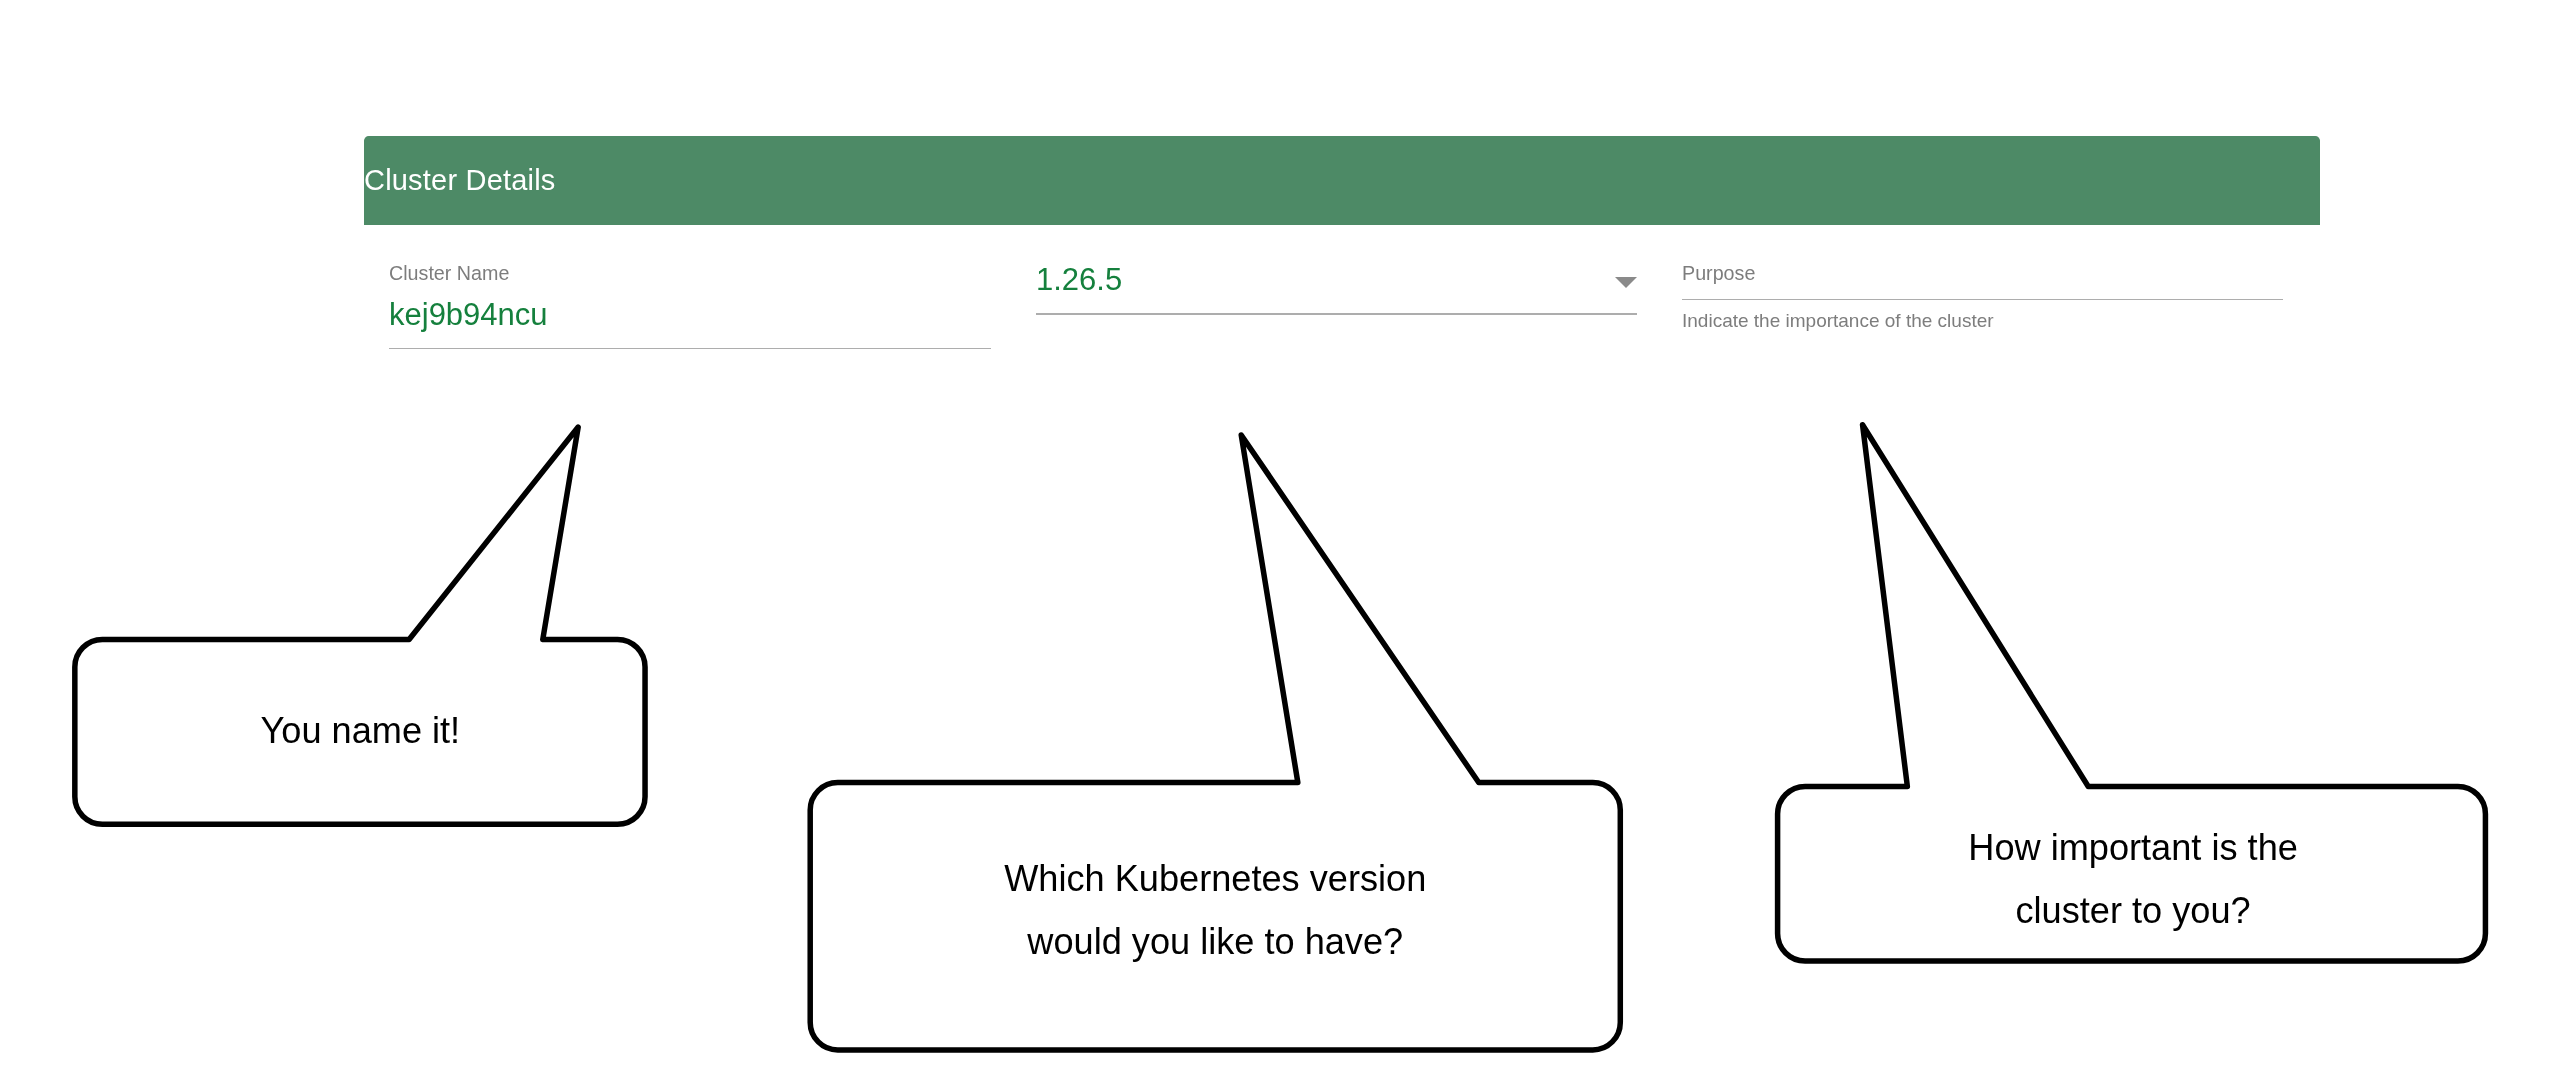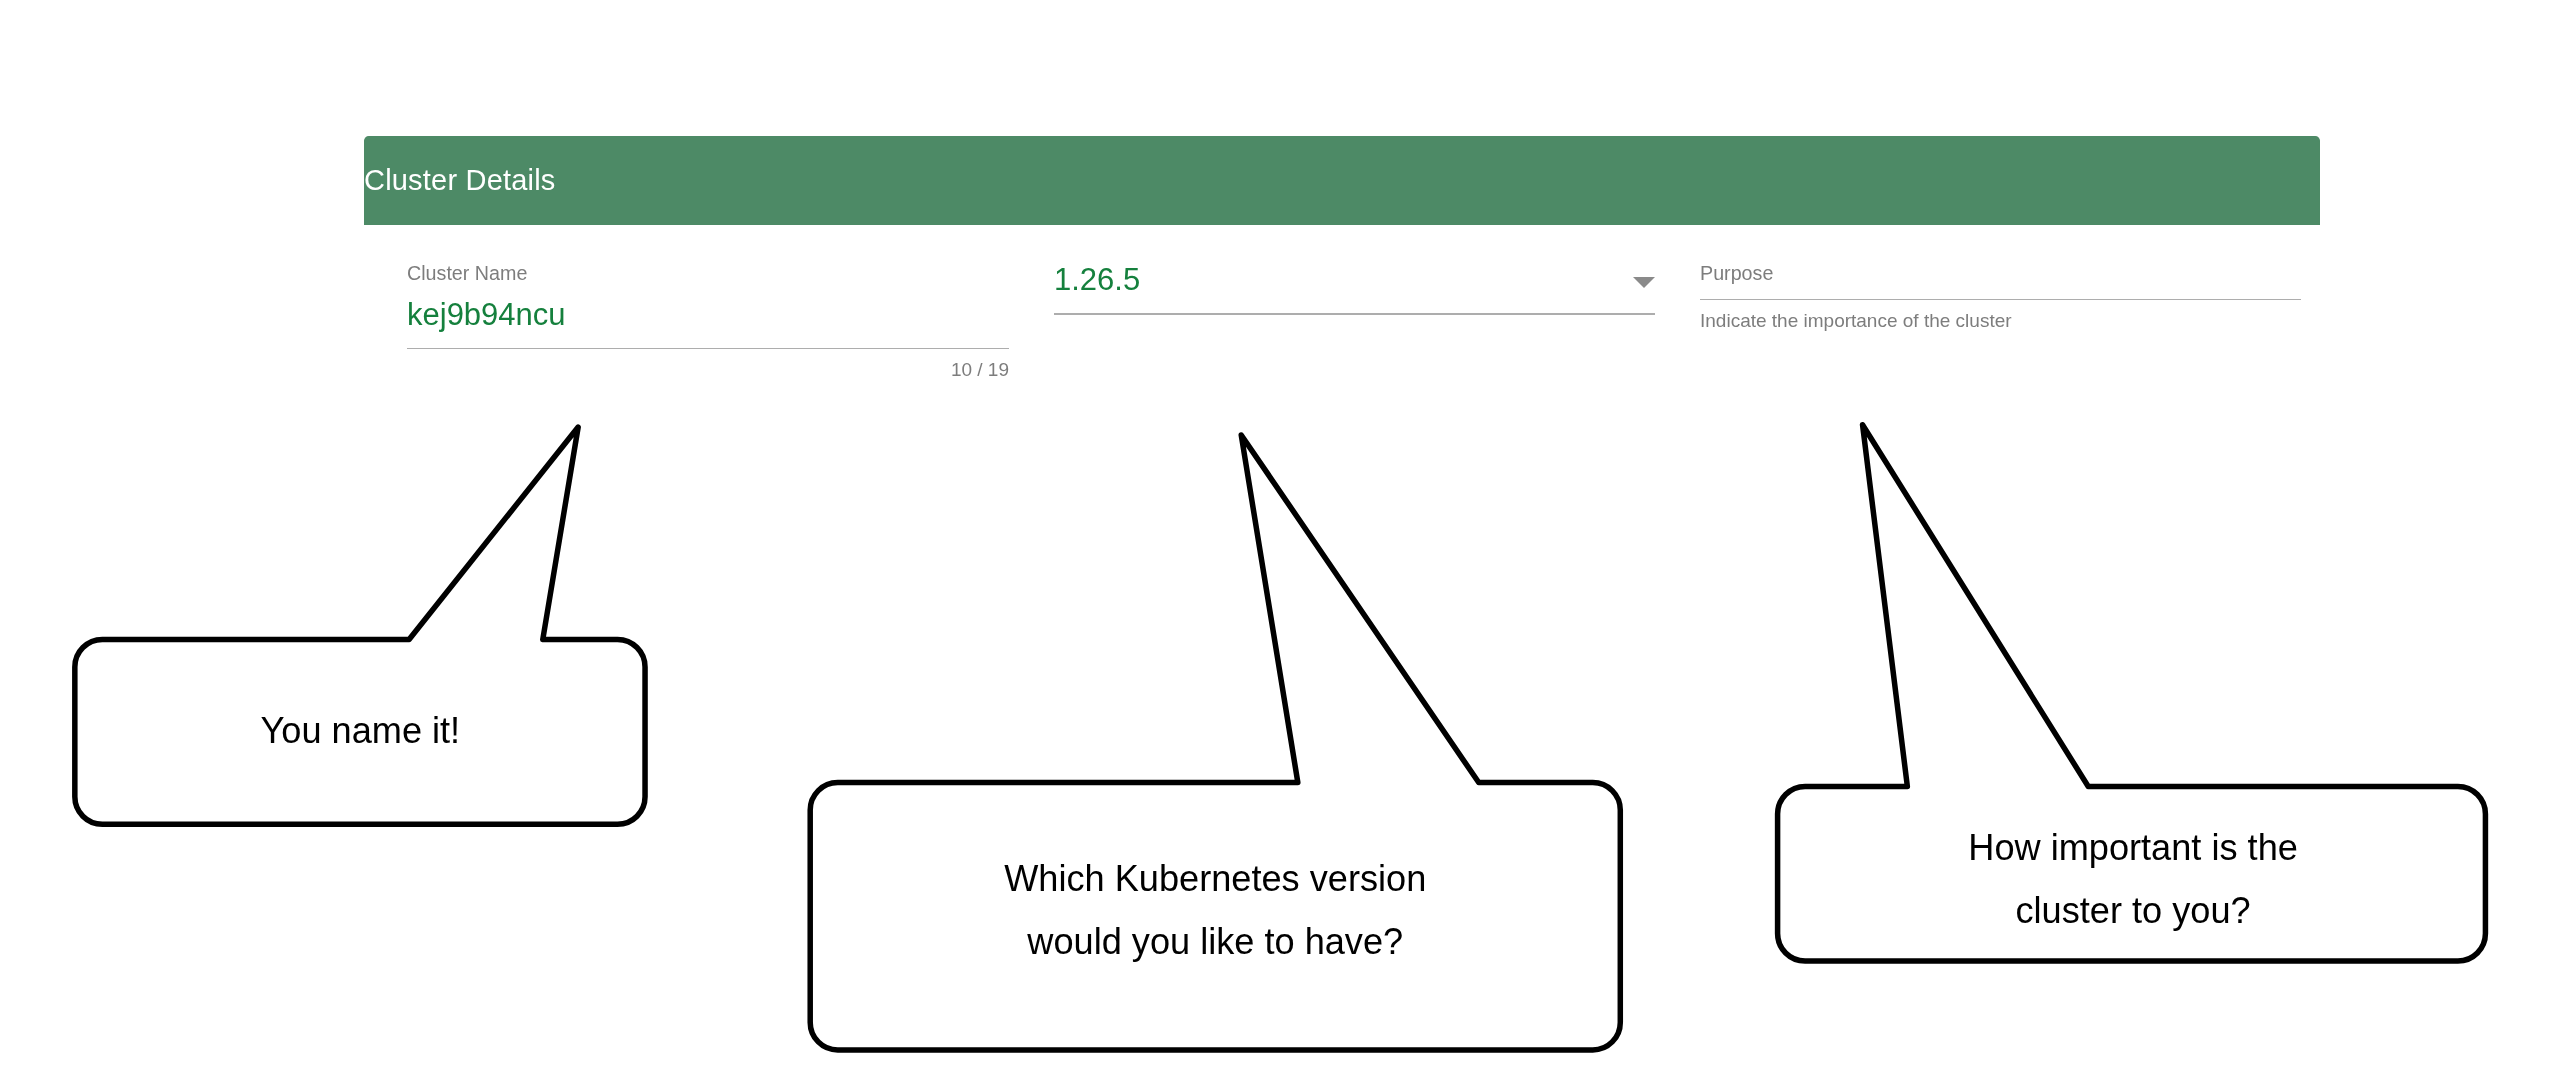"Cluster Name" #fields { left: 407px -> 389px }
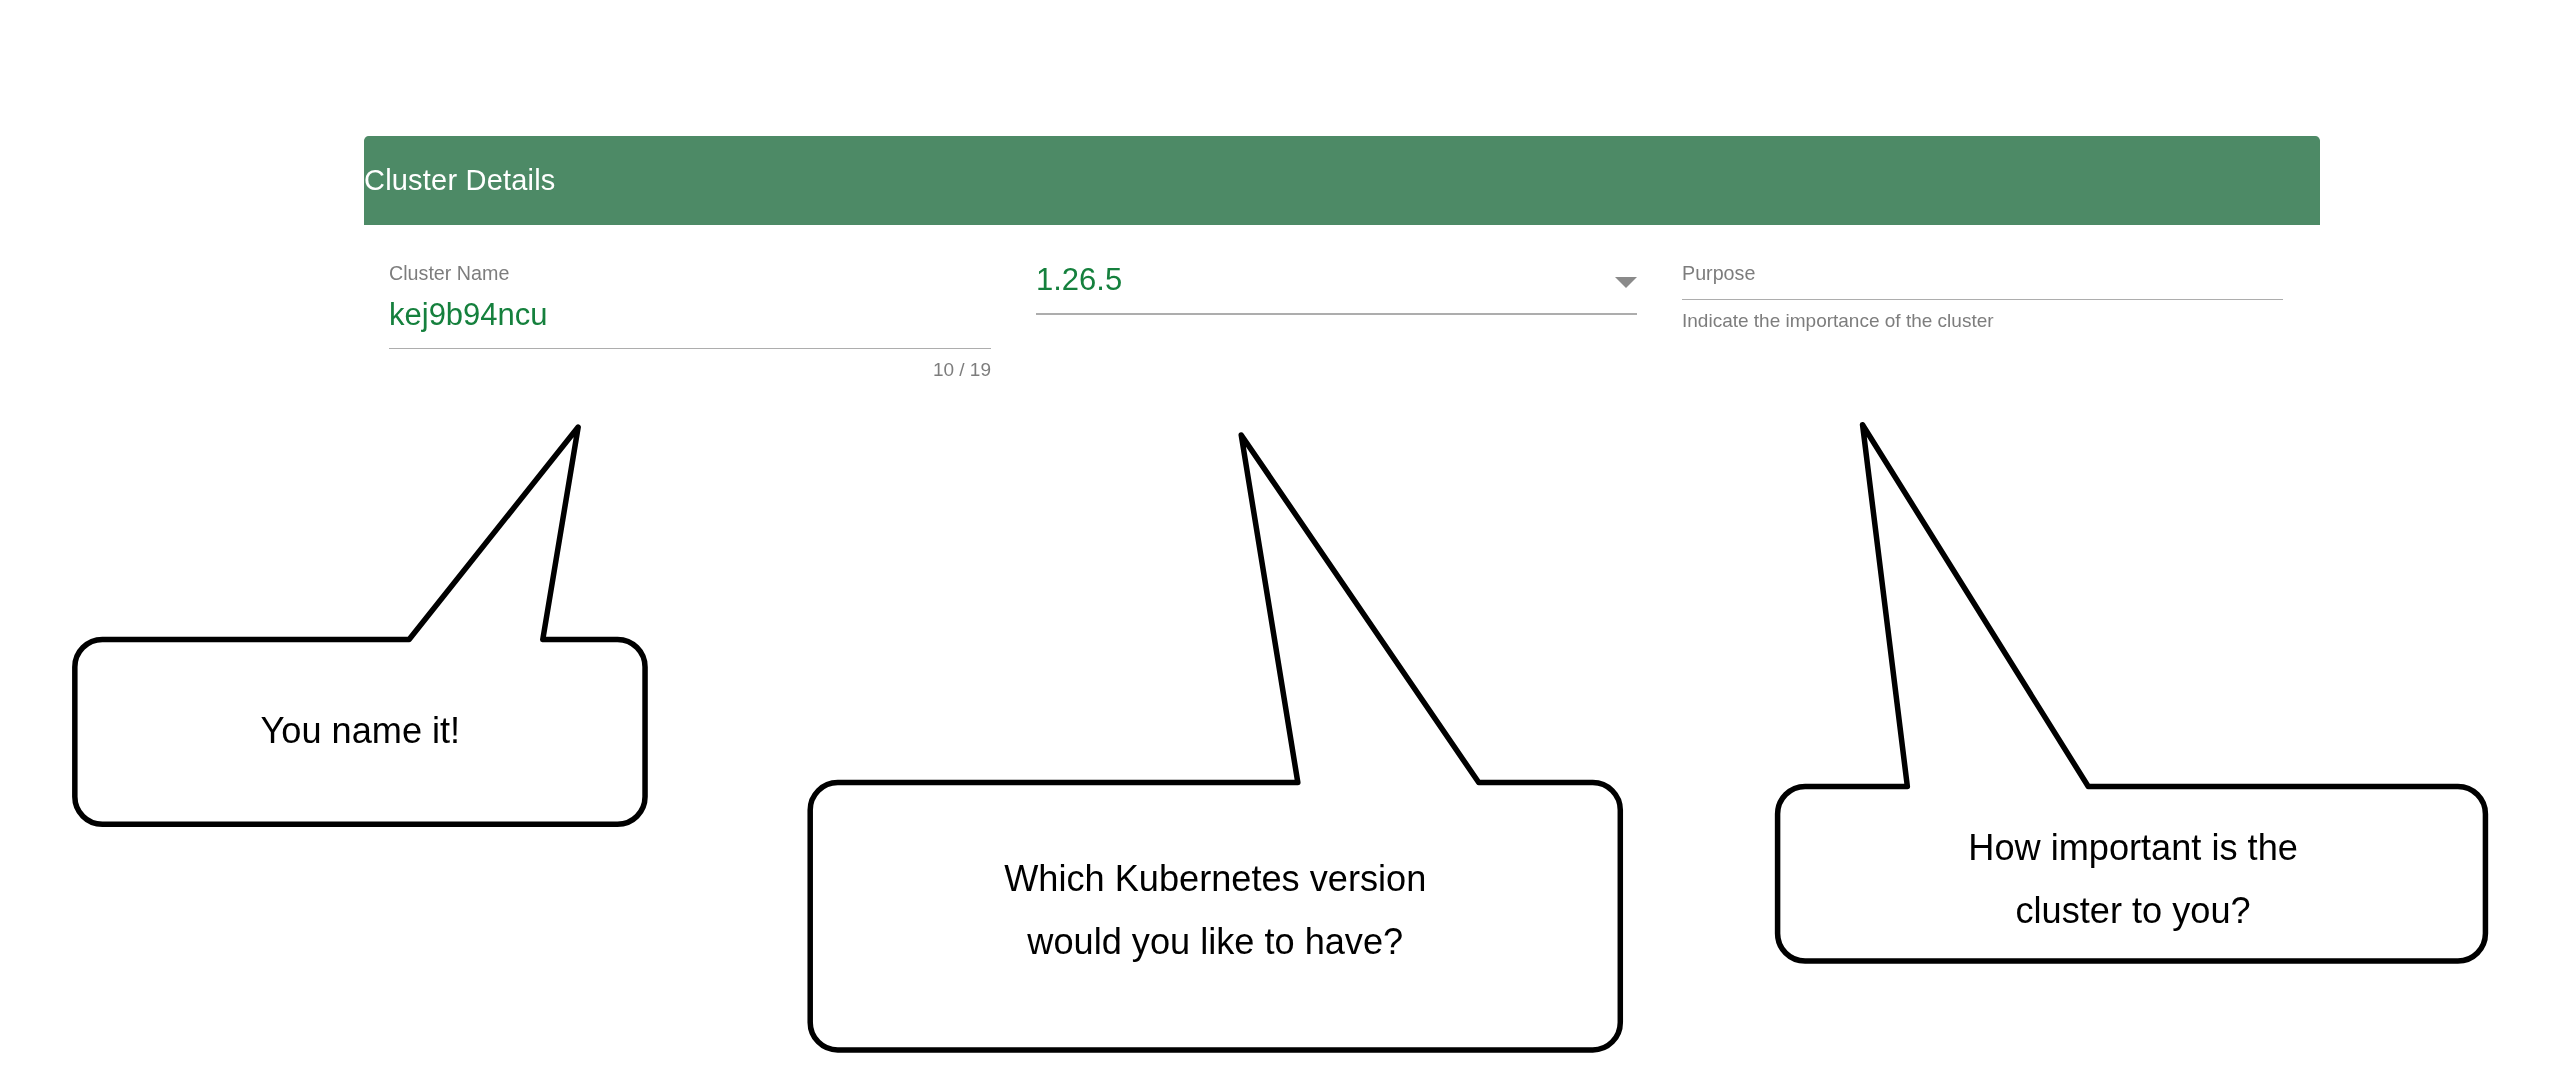"10 / 19" div.field-hint { html: <div>10 / 19</div> -> none }
